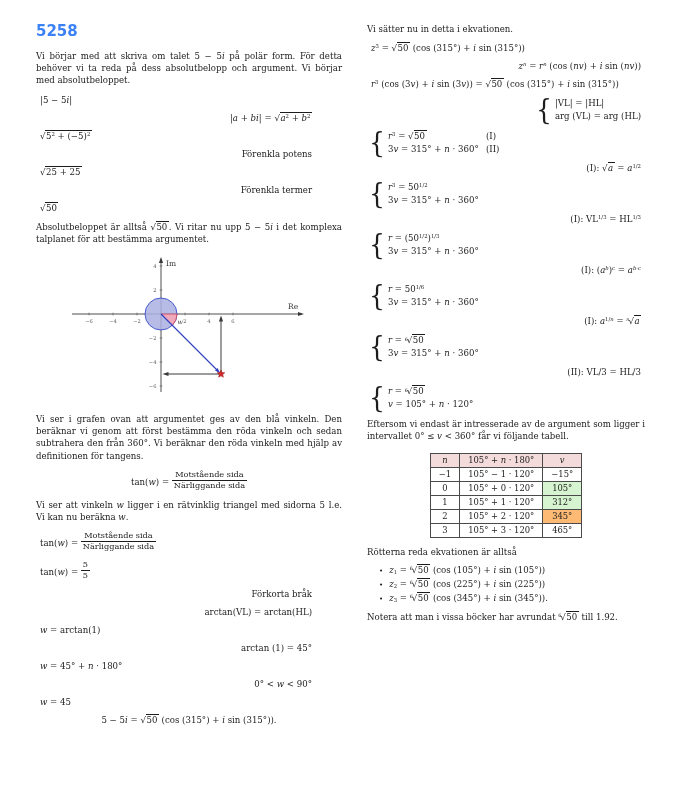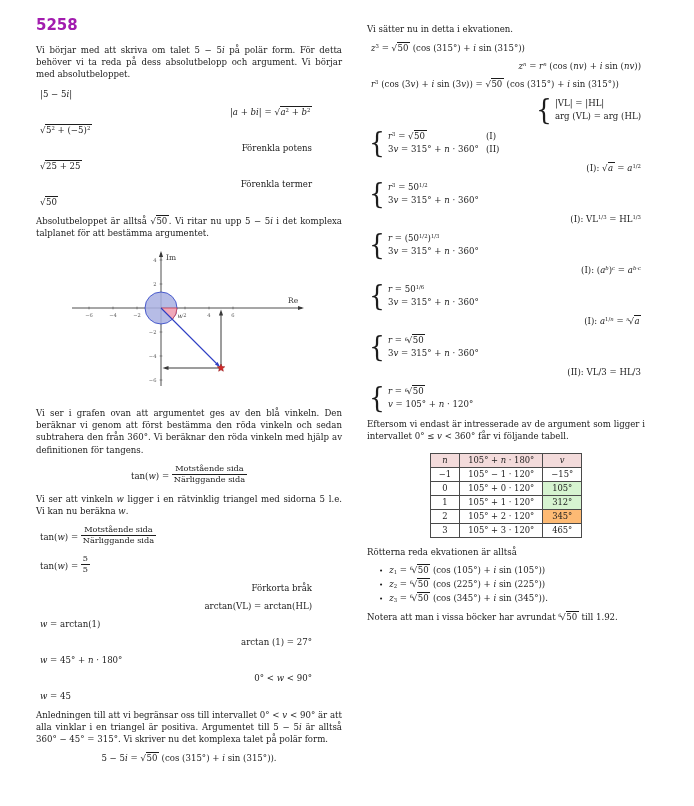"5258" h1.title { color: #a21caf -> #3b82f6; margin: 0 0 10px 0 -> 6px 0 10px 0 }
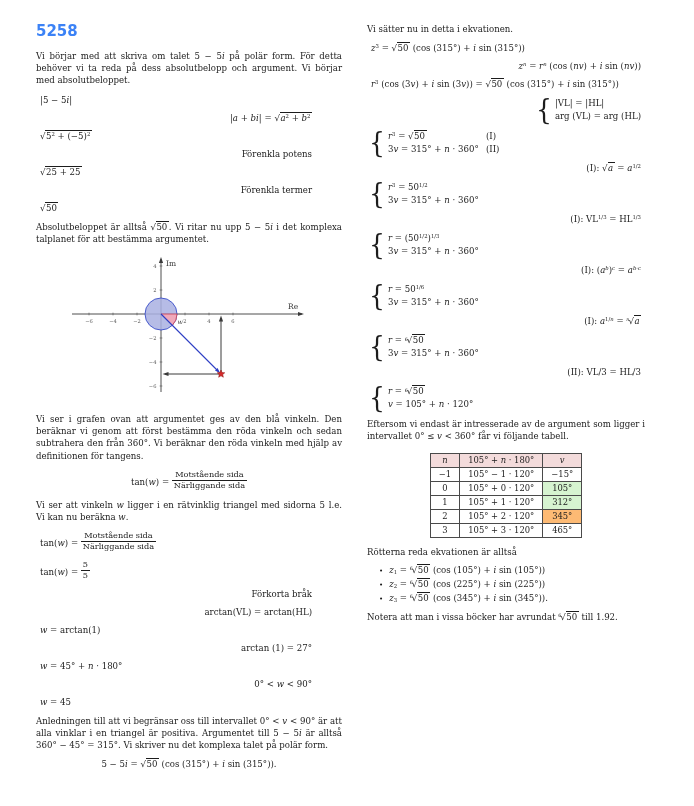"arctan (1) = 27°" div.math-row { text: 27 -> 45 }
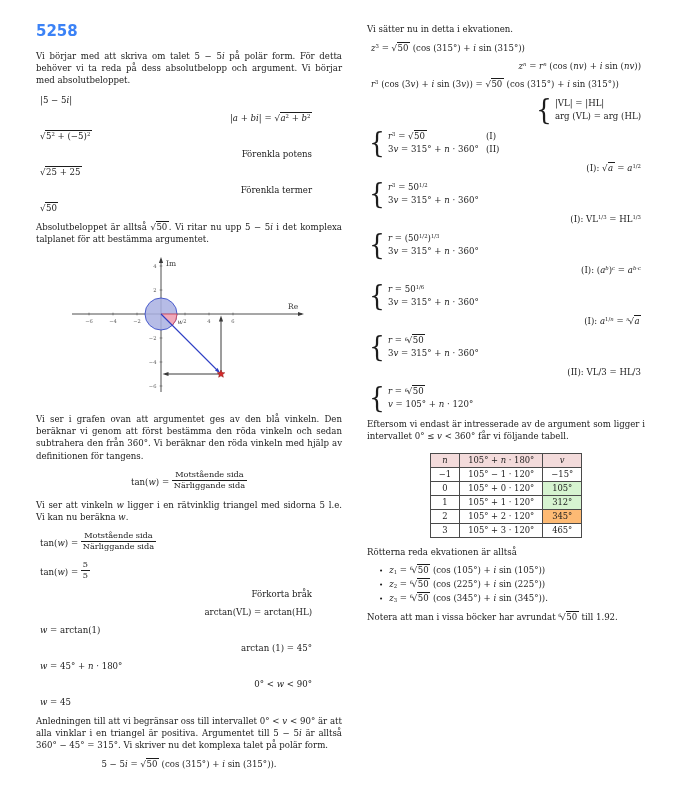"Anledningen till att vi begränsar" p.para { html: <p>Anledningen till att vi begränsar oss till intervallet 0° &lt; <span>v</span> &lt; 90° är att alla vinklar i en triangel är positiva. Argumentet till 5 − 5<span>i</span> är alltså 360° − 45° = 315°. Vi skriver nu det komplexa talet på polär form.</p> -> none }
